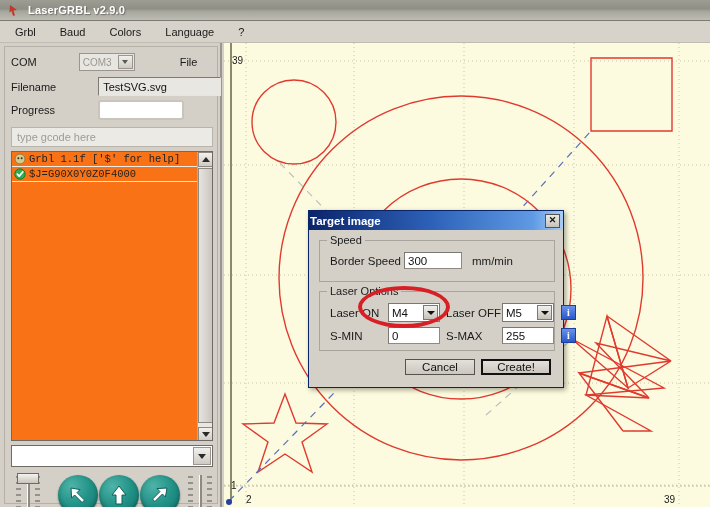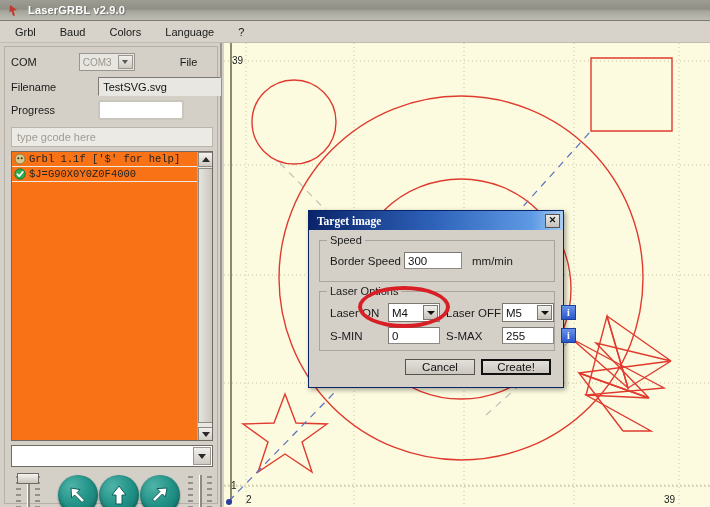"Target image" #dialog .dtitle span.t { font-family: Liberation Serif, serif -> none; padding-left: 8px -> 1px }
